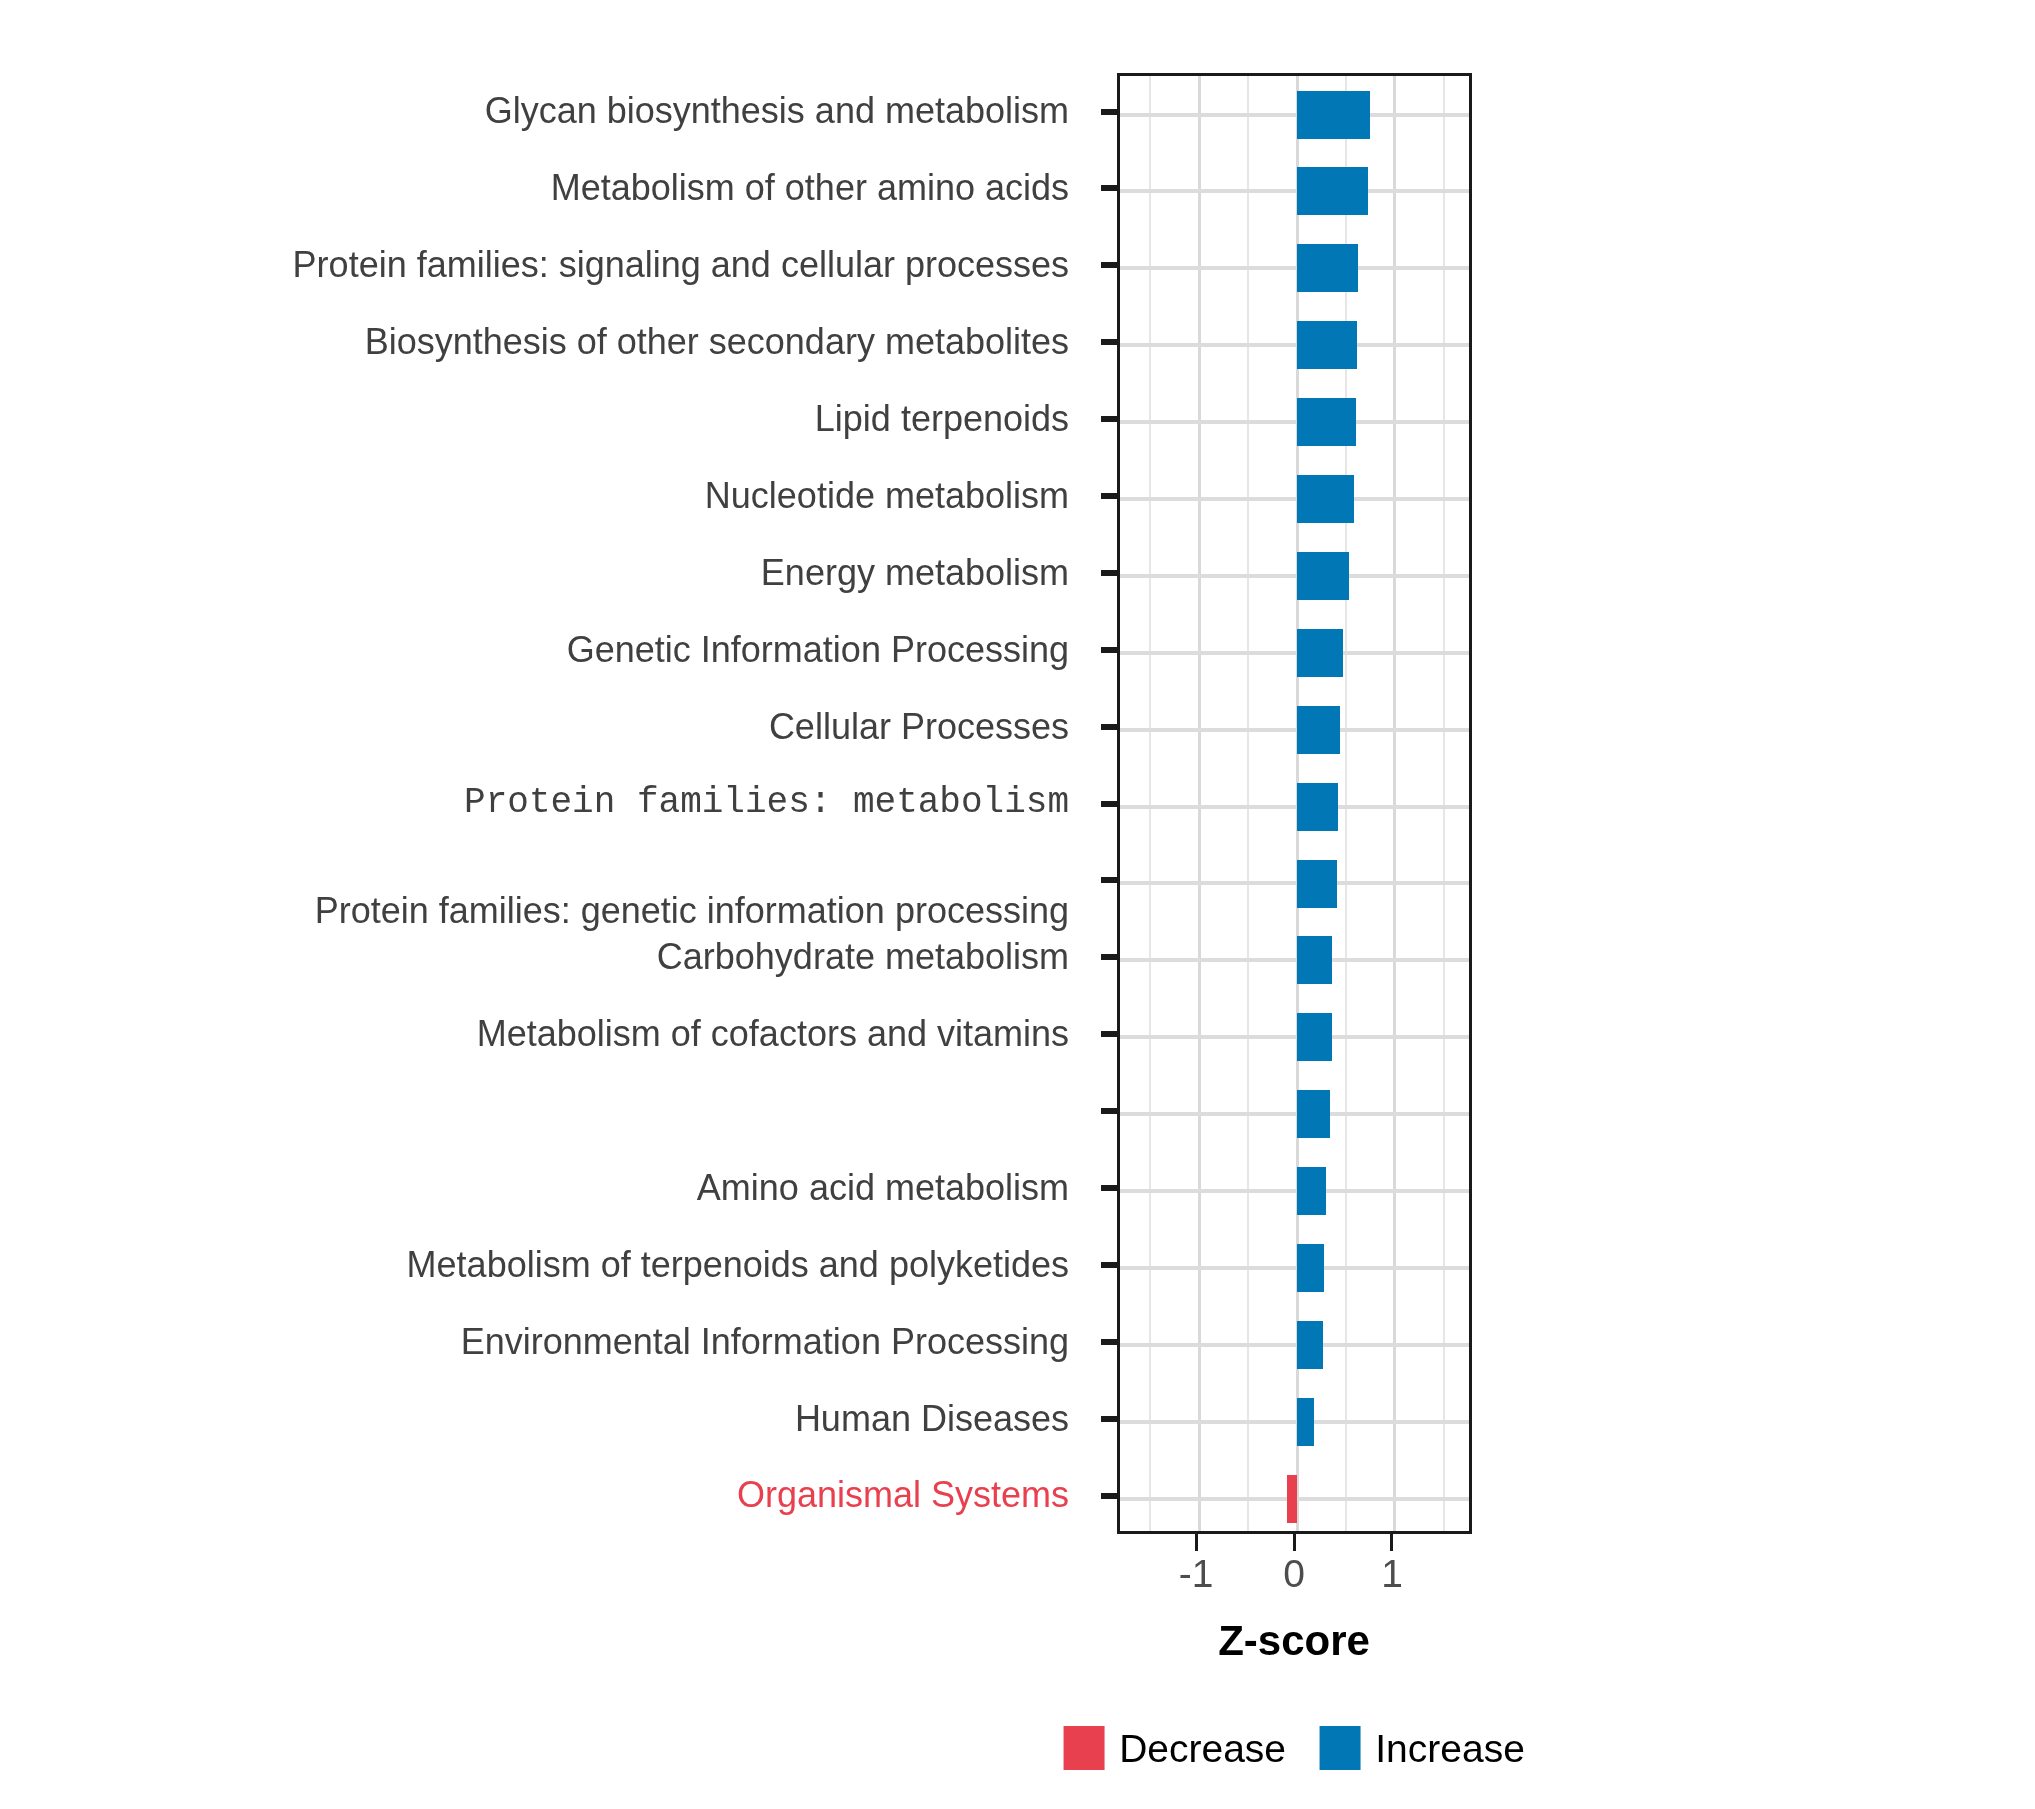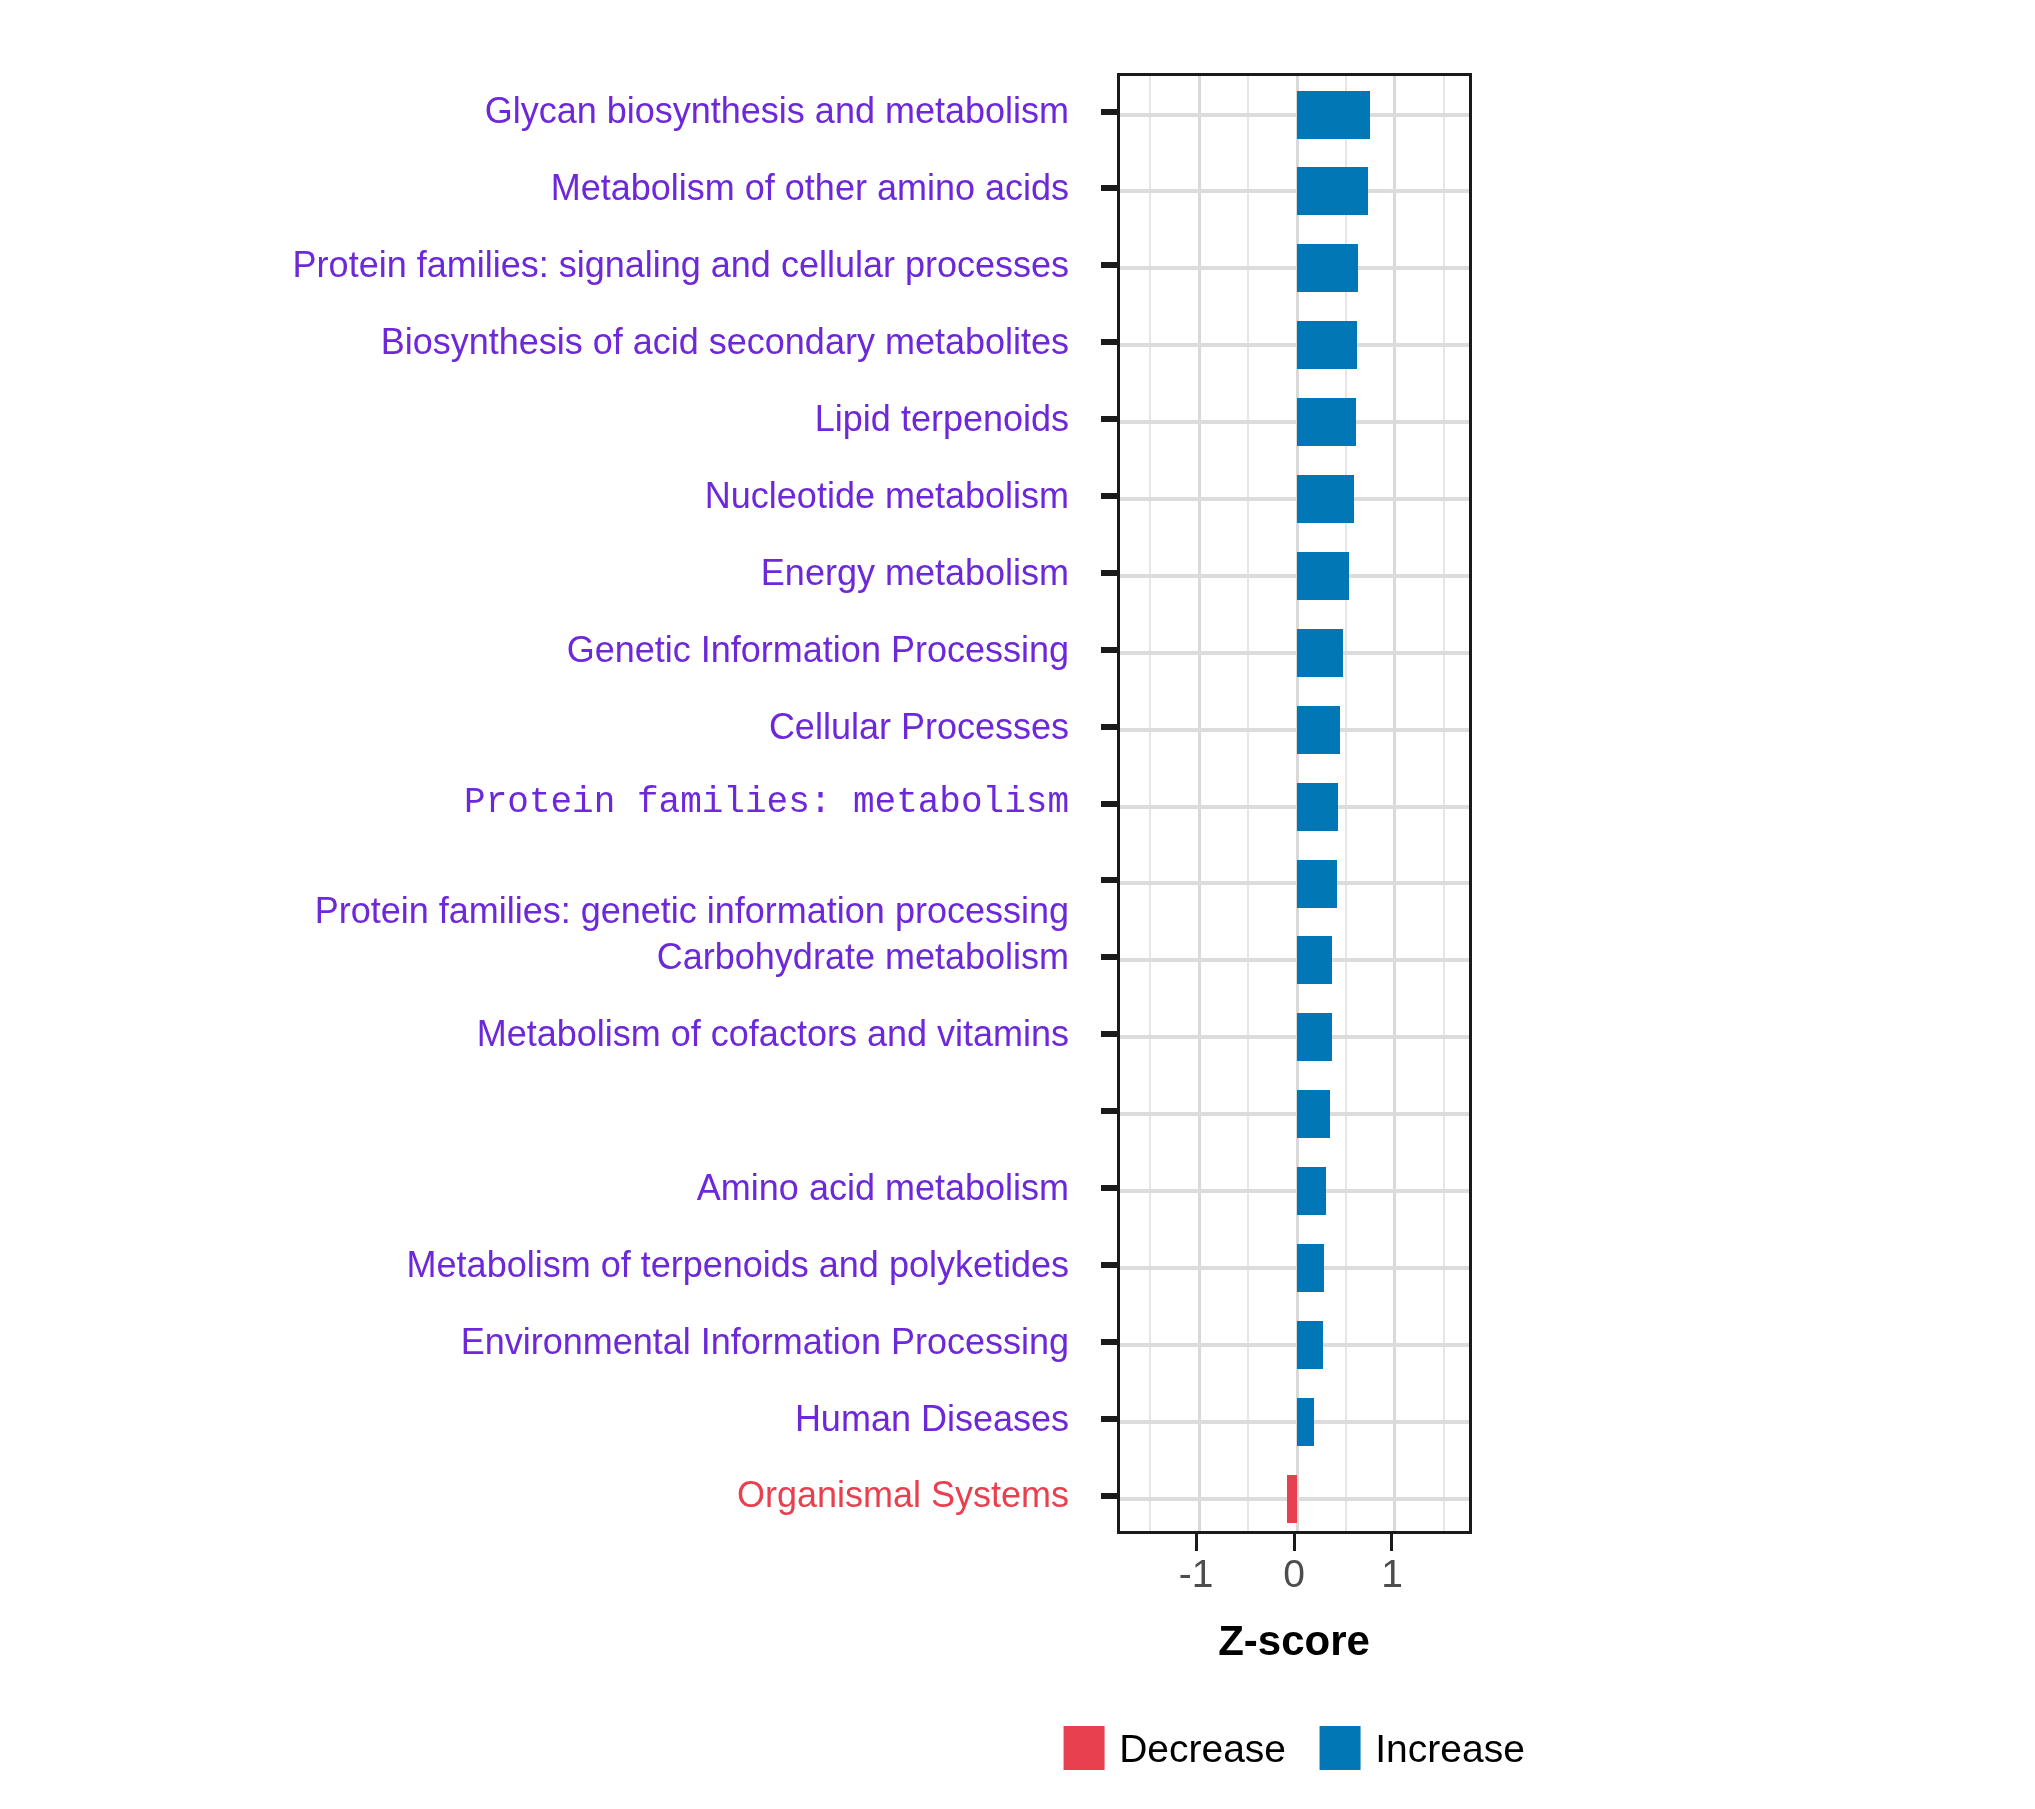"Glycan biosynthesis and metabolism" .ylab { color: #6d28d9 -> #404040 }
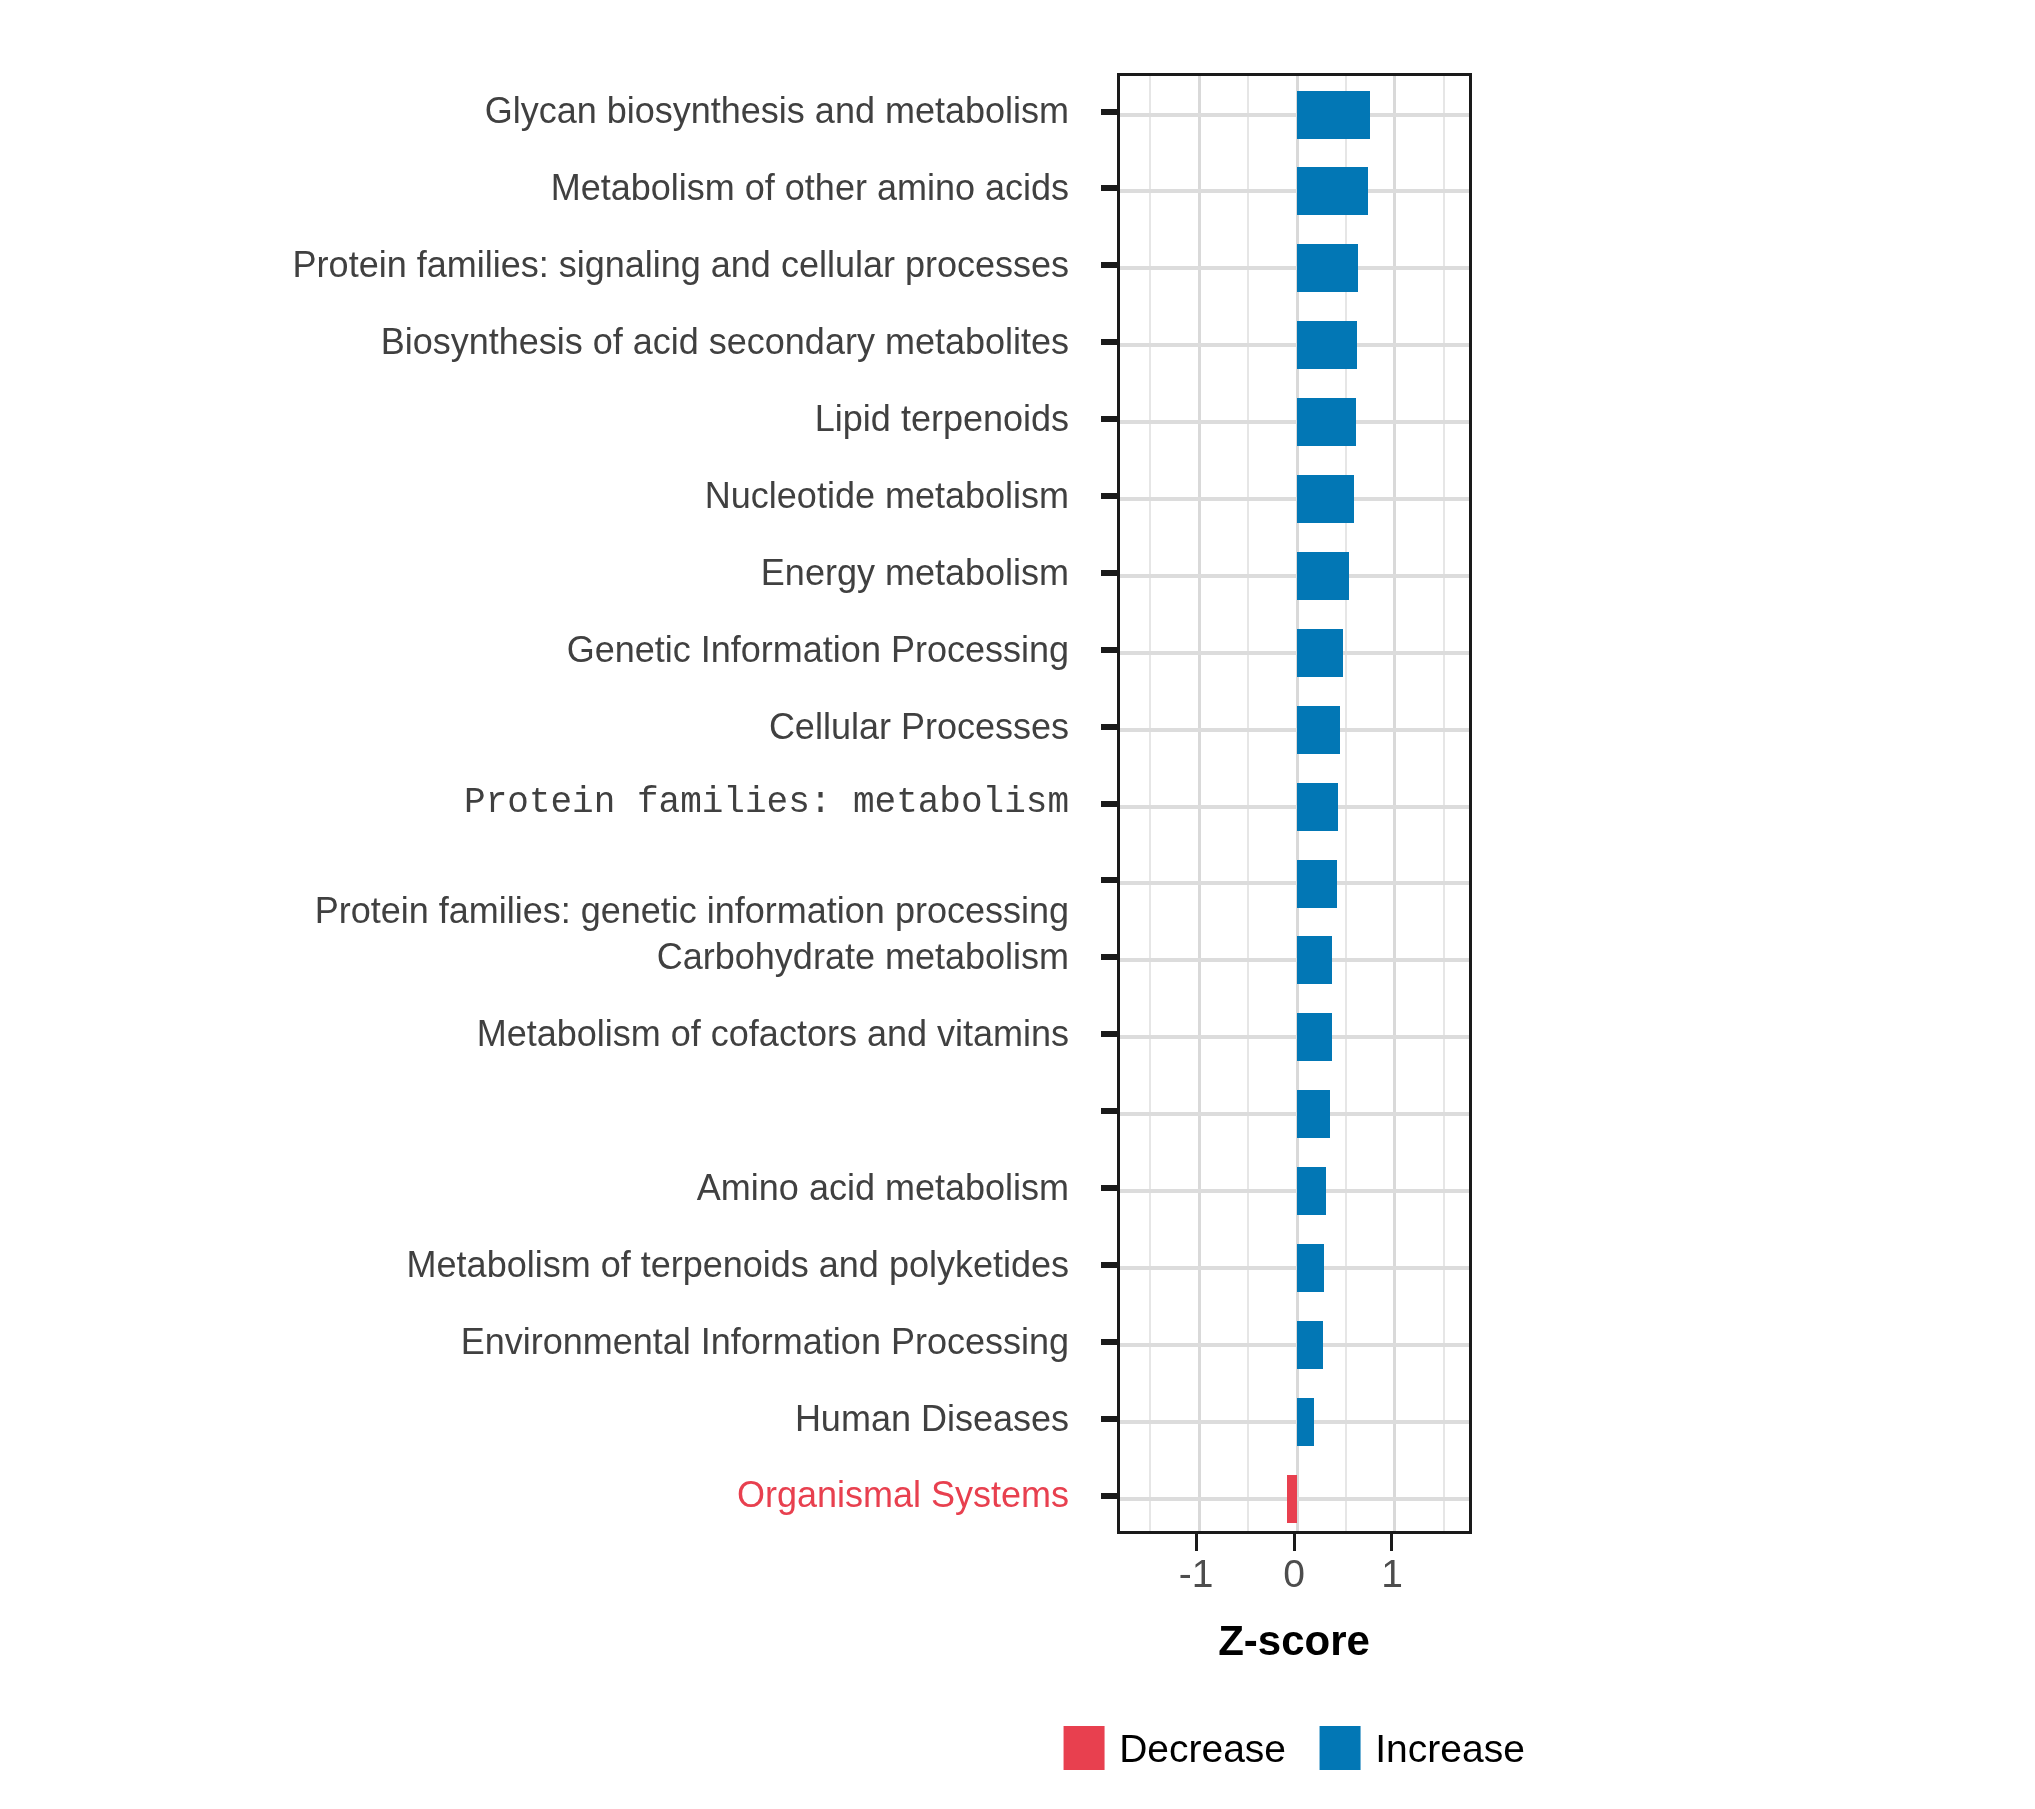"Biosynthesis of acid secondary" div.ylab { text: acid -> other }
